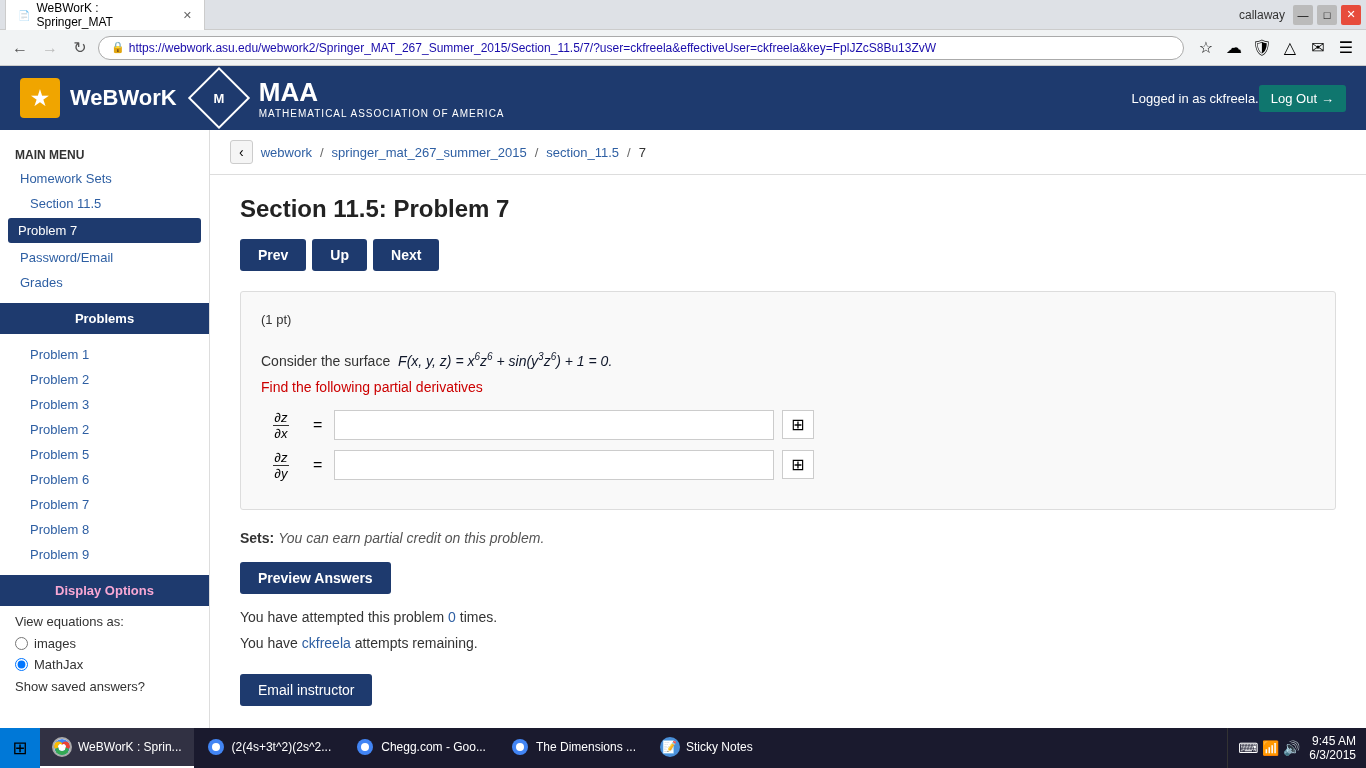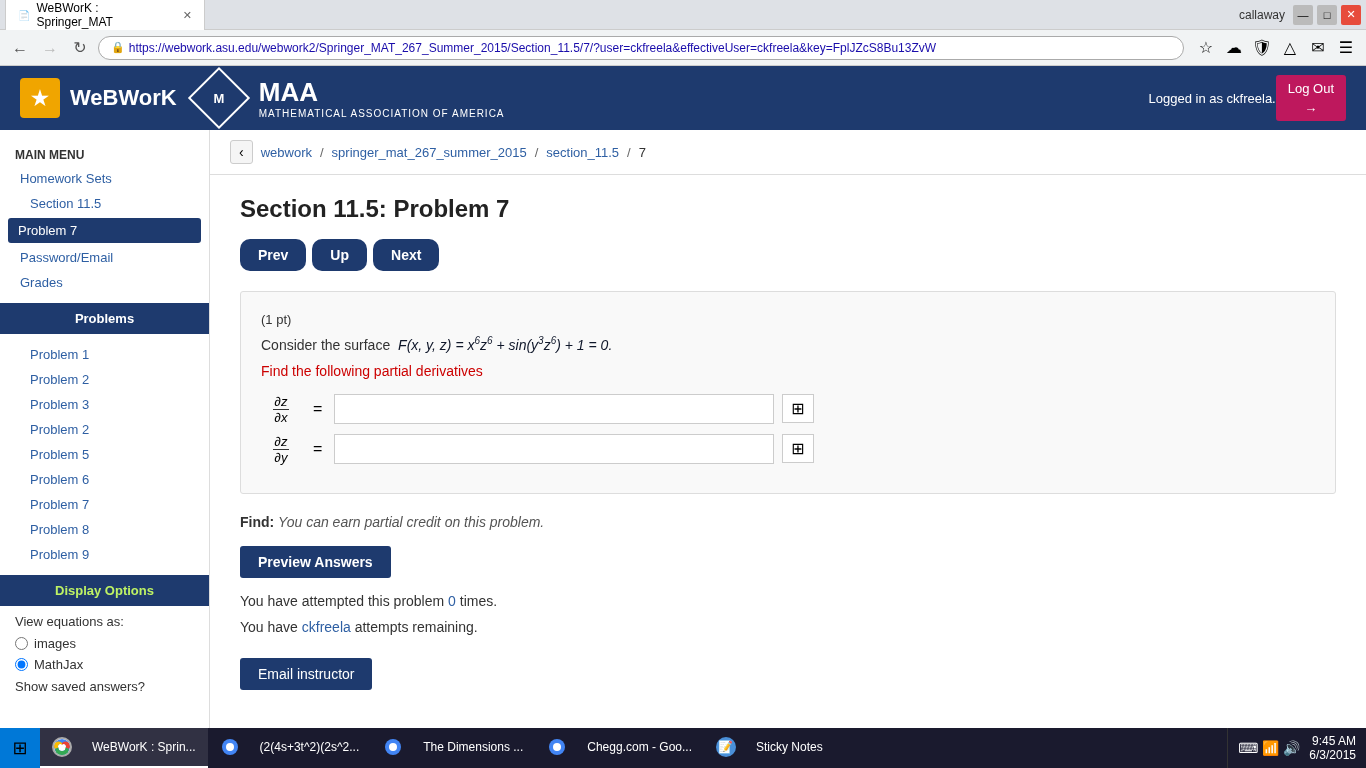"Log Out" .logout-btn { background: #be185d -> #0f766e; flex-direction: column -> none }
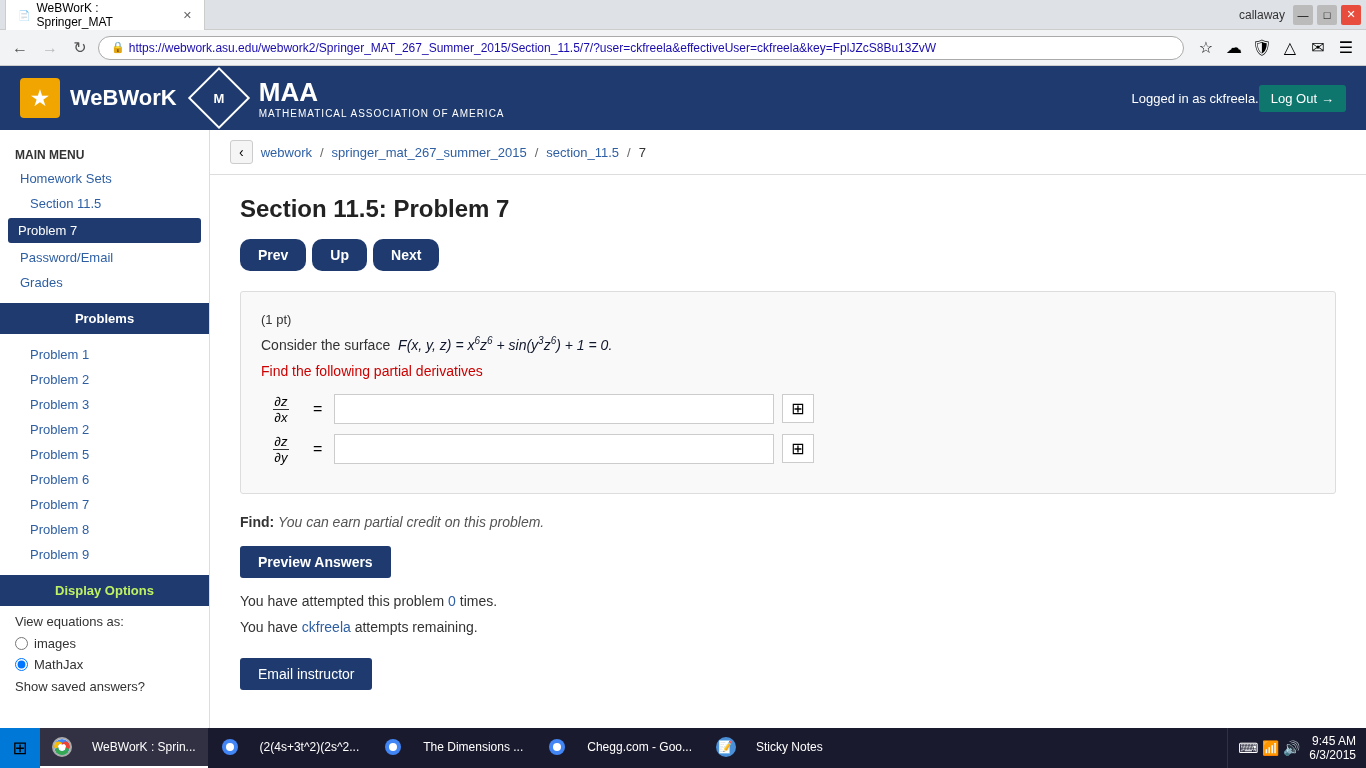"Prev" .nav-btn-main { border-radius: 10px -> 3px }
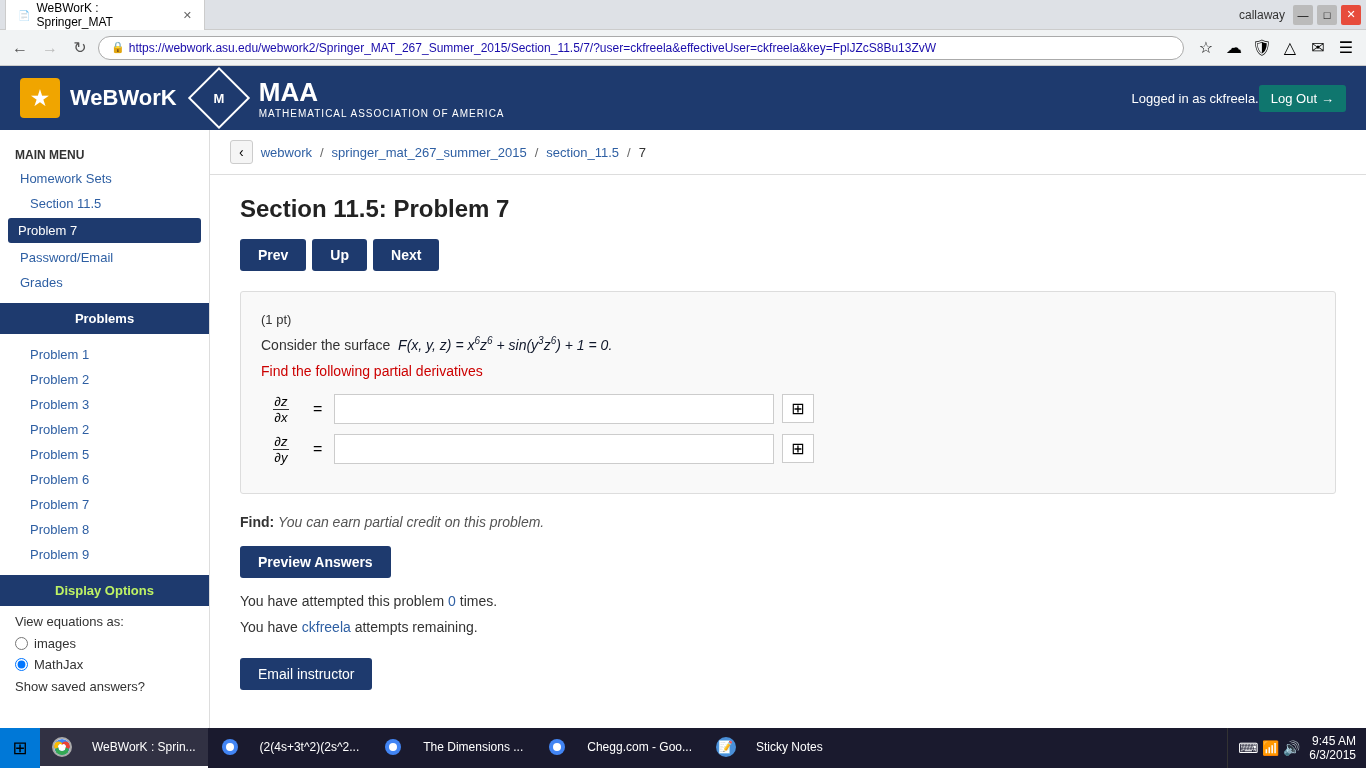"(1 pt)" .problem-points { margin-bottom: 8px -> 24px }
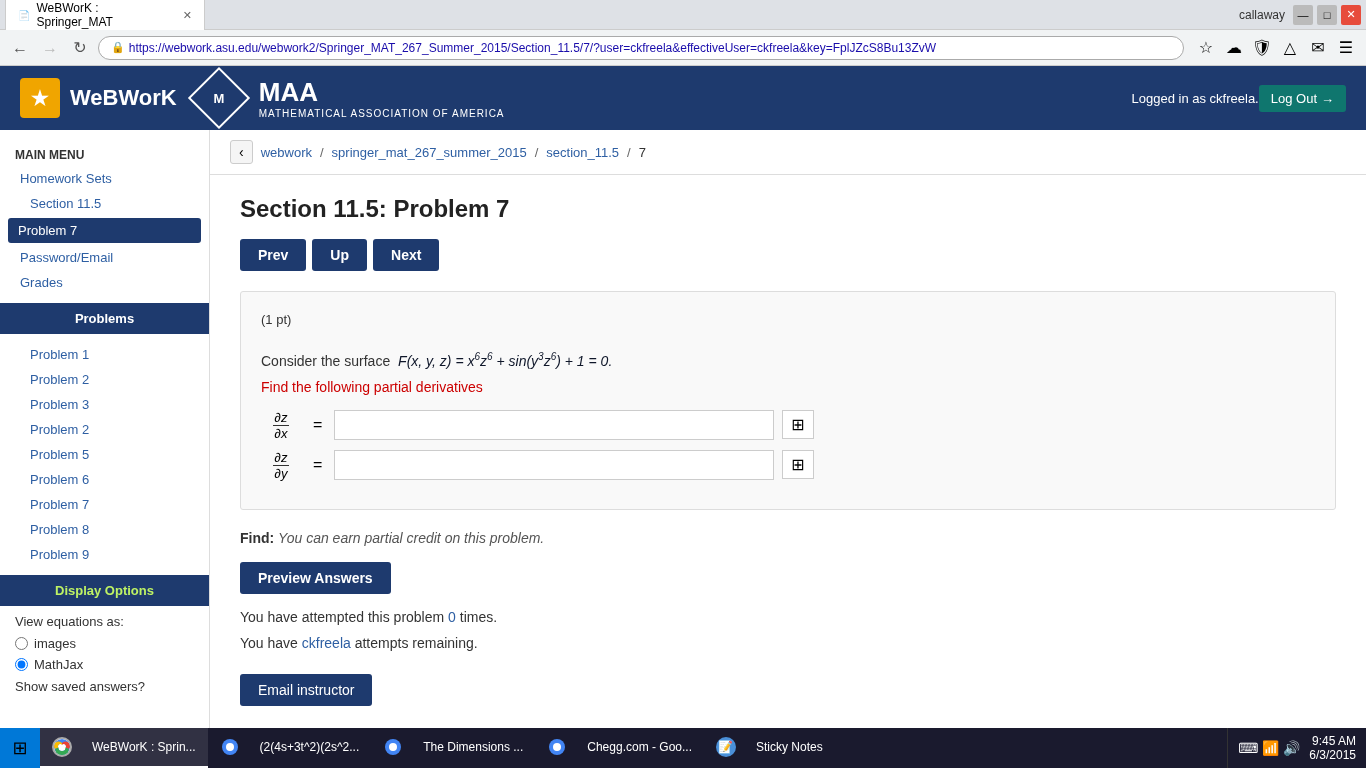"Find:" strong { text: Find -> Sets }
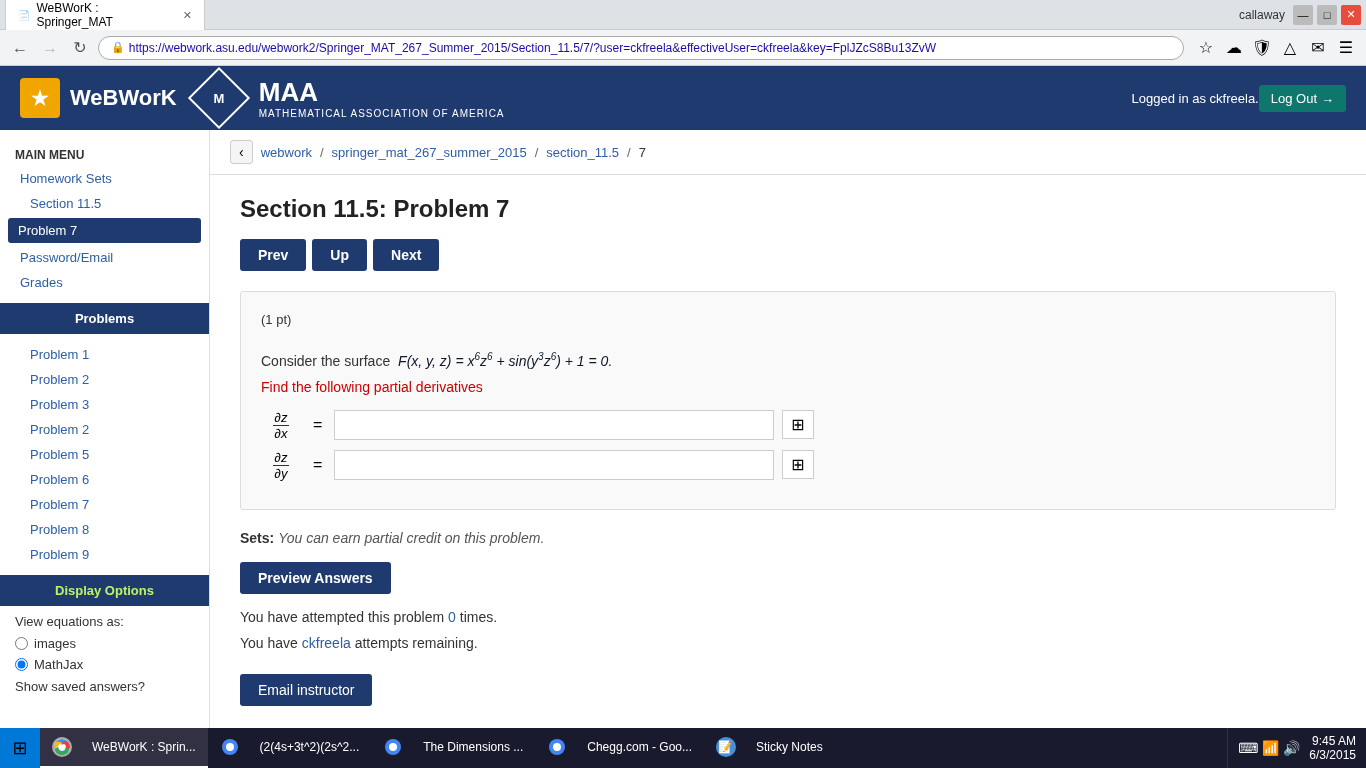"Display Options" .display-options-header { color: #bef264 -> #f9a8d4 }
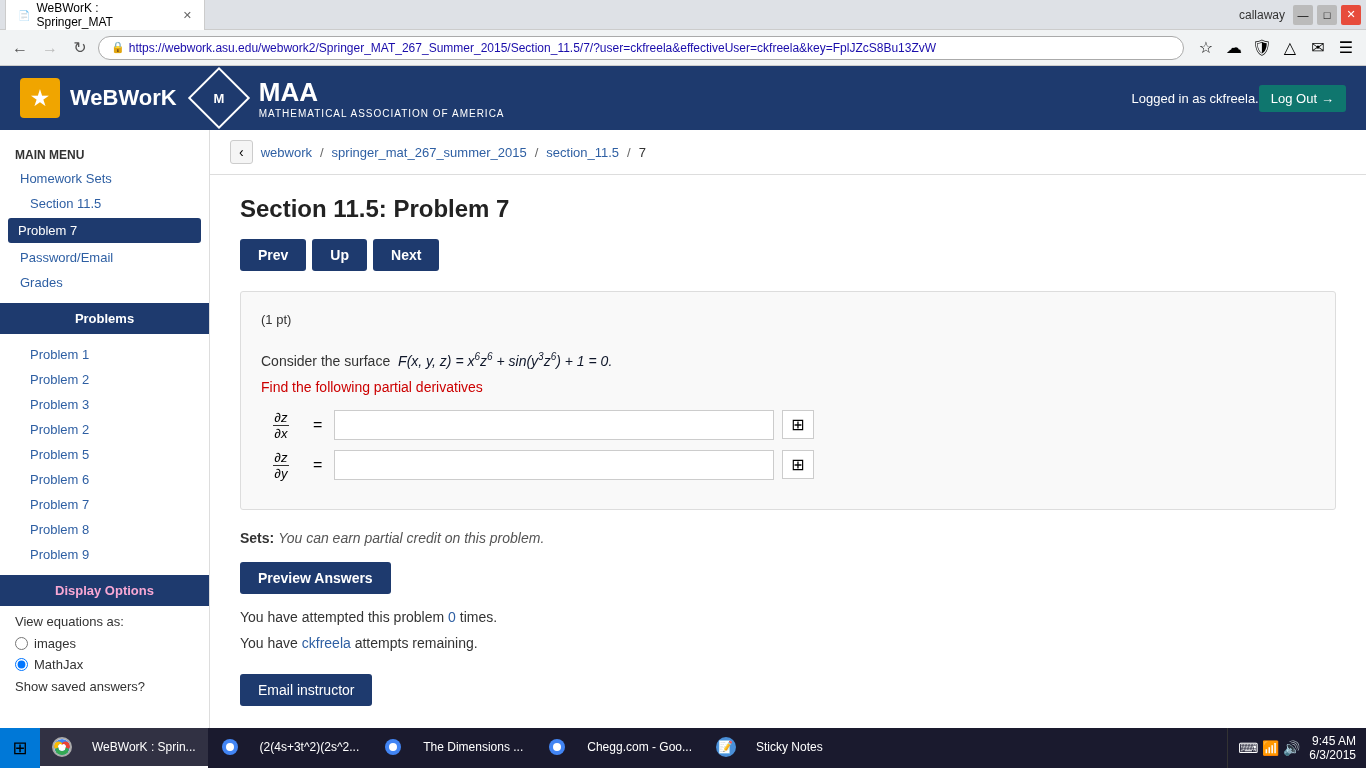"WeBWorK : Sprin..." .taskbar-item { gap: 20px -> 6px }
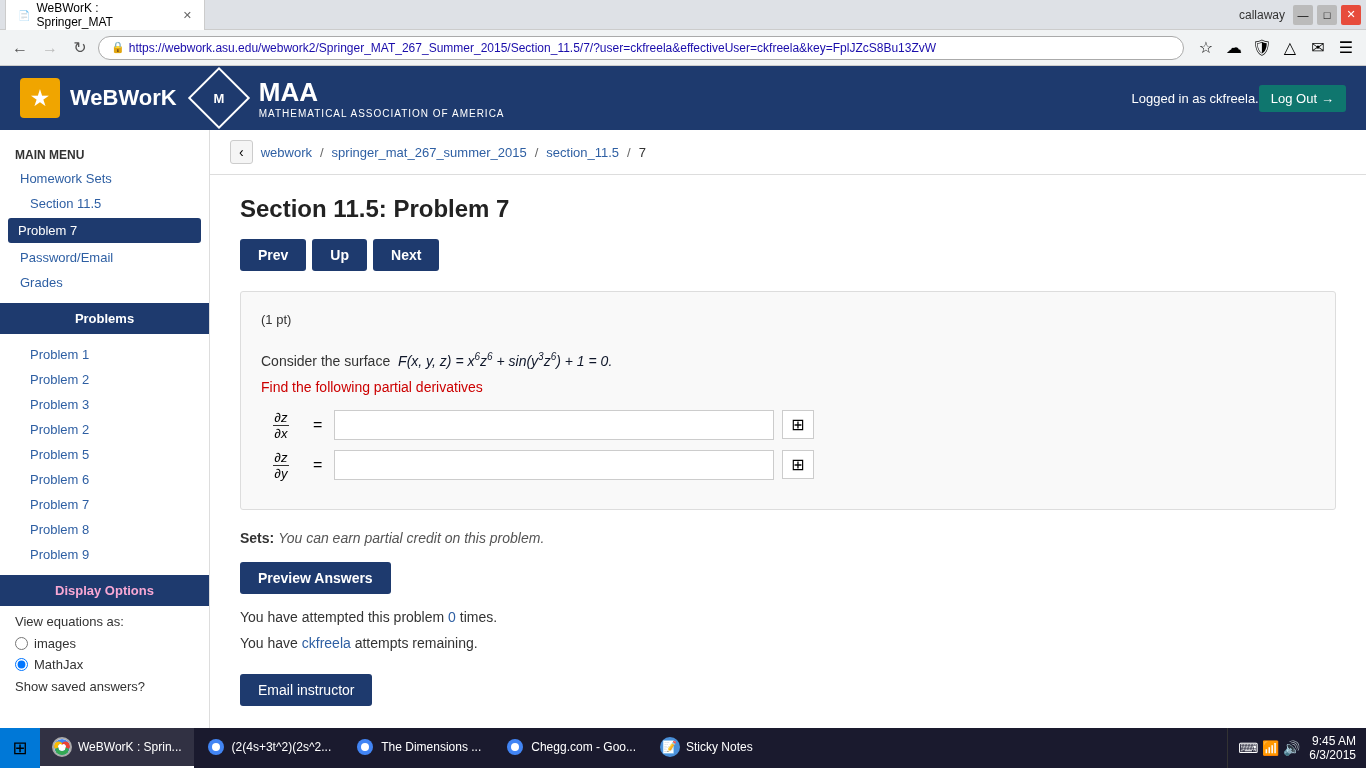"The Dimensions ..." div.taskbar-item { order: before "Chegg.com - Goo..." -> after "Chegg.com - Goo..." }
